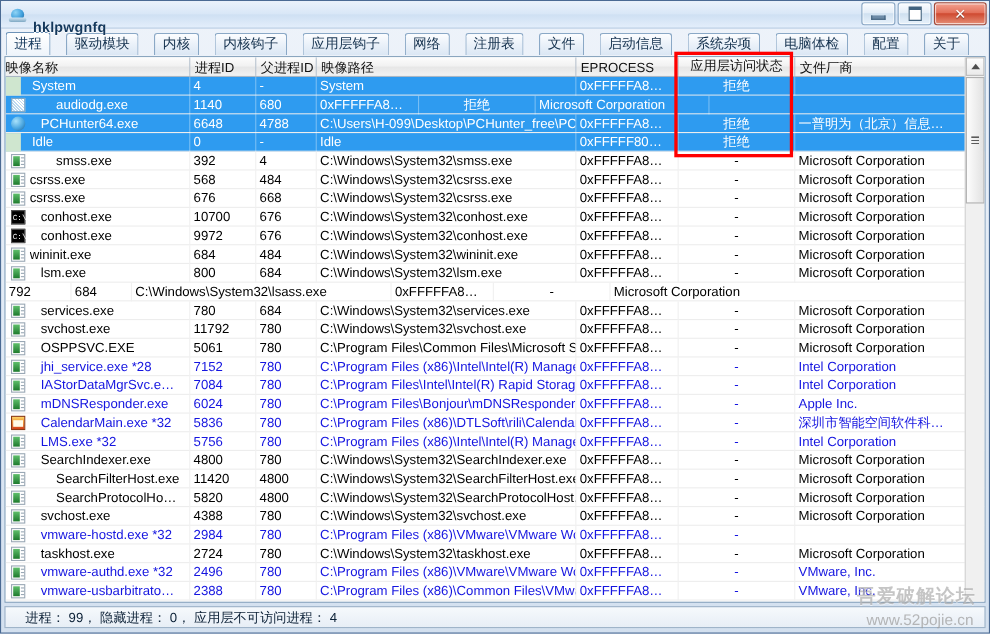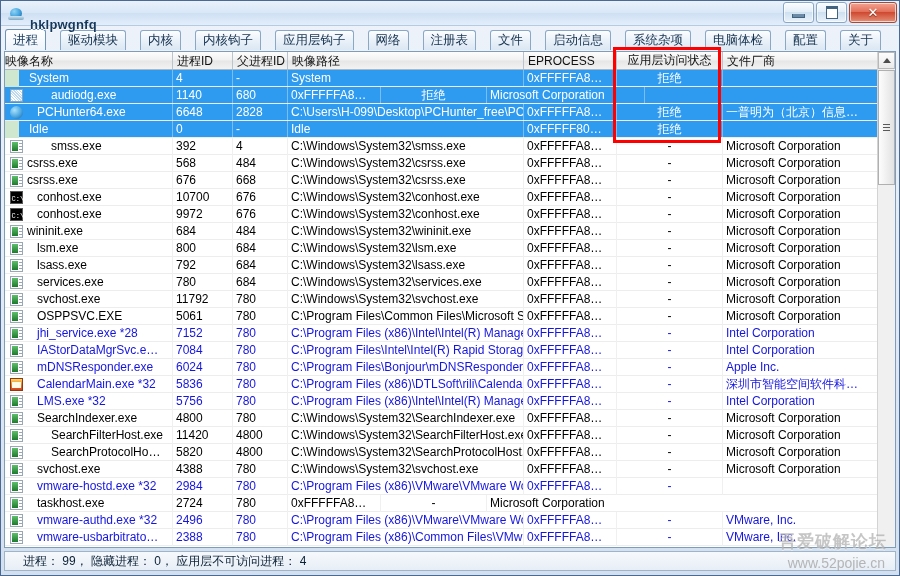"2828" div.cell { text: 2828 -> 4788 }
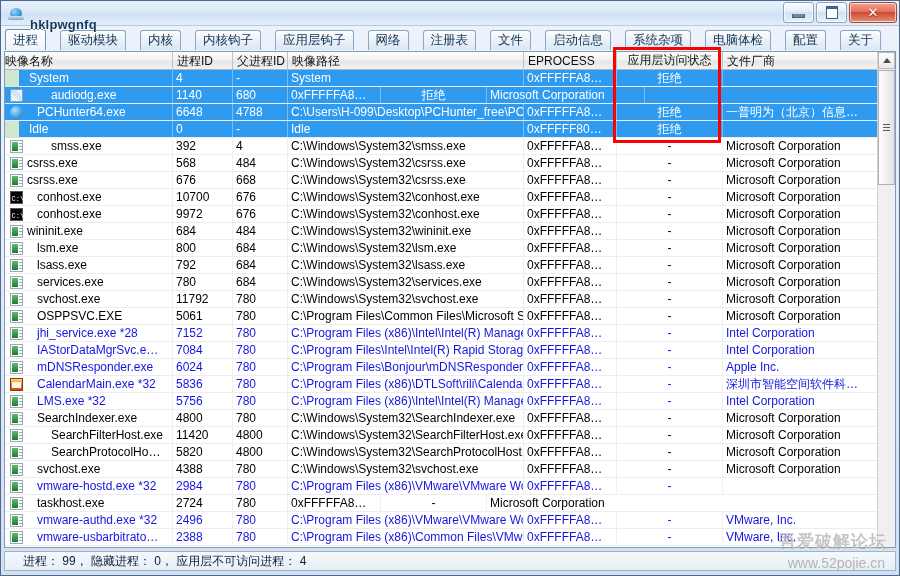"lsass.exe" div.cell { html: <div> <div> <div></div> </div> <span>lsass.exe</span> </div> -> none }
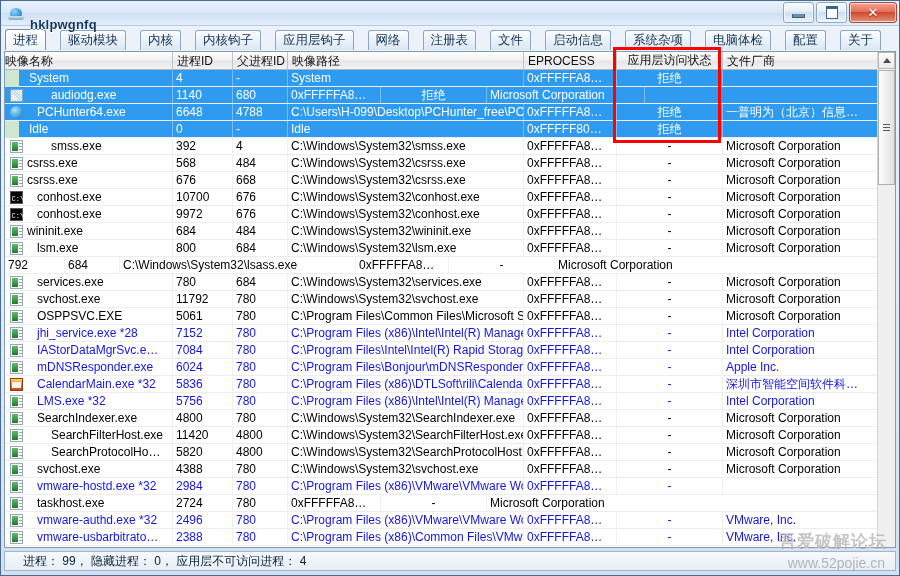"C:\Windows\System32\taskhost.exe" div.cell { html: none -> <div>C:\Windows\System32\taskhost.exe</div> }
